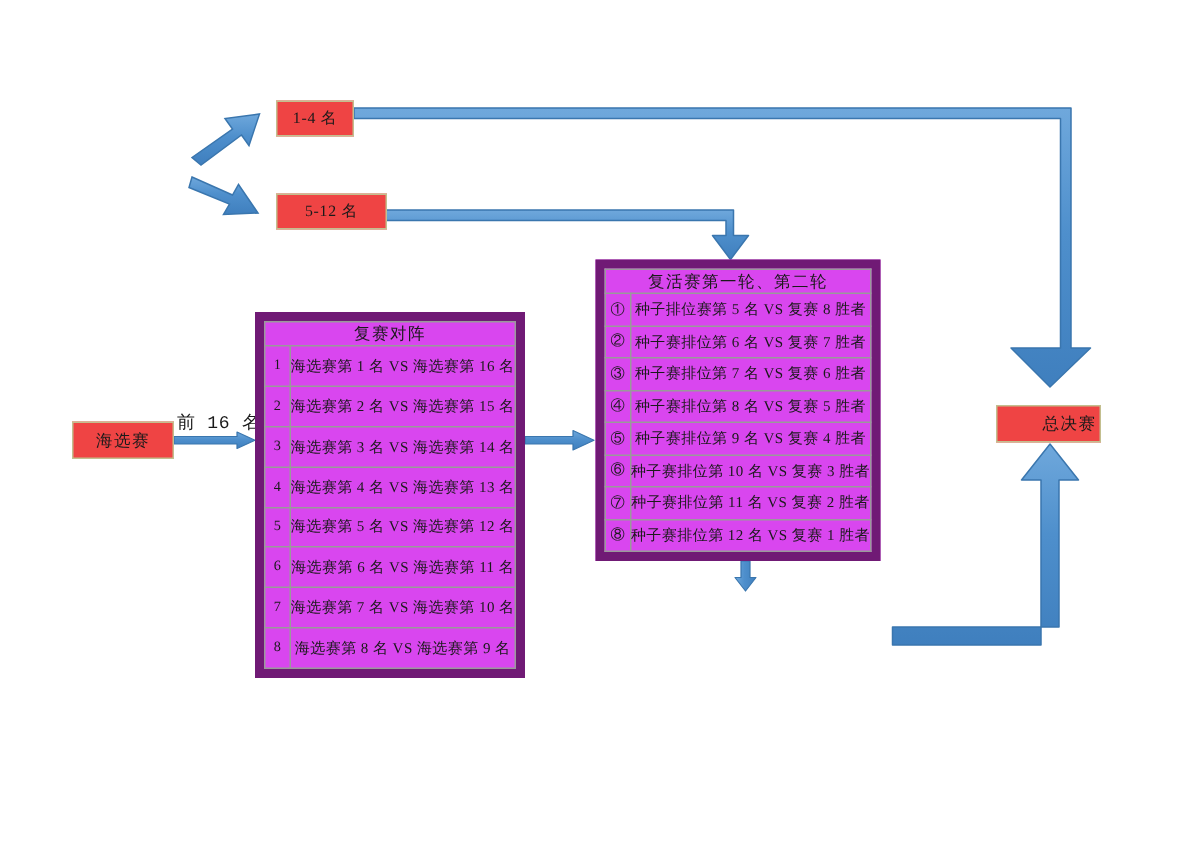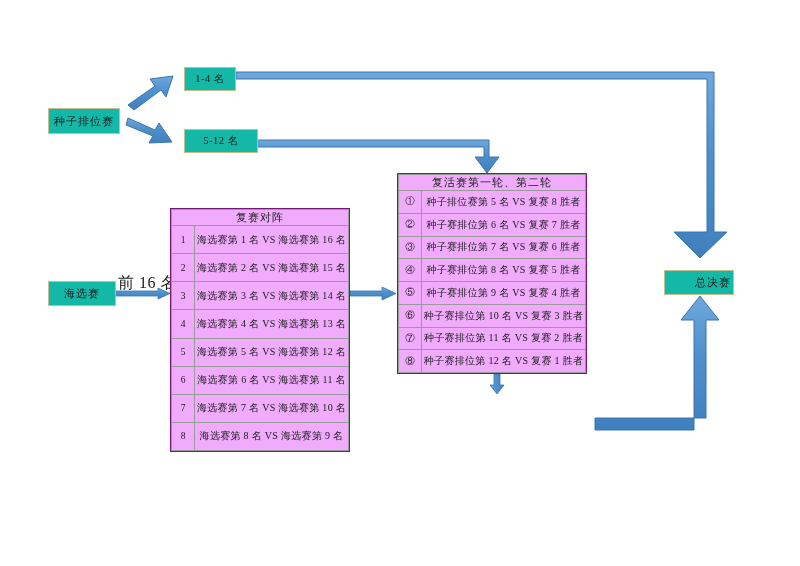"1-4 名" .node { background: #14b8a6 -> #ef4444 }
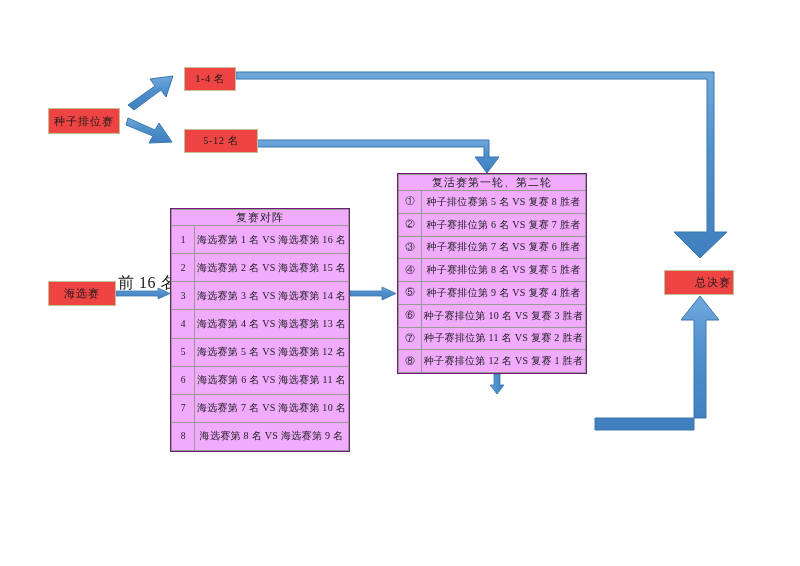"种子排位赛" div.node { html: <div> <span>种子排位赛</span> </div> -> none }
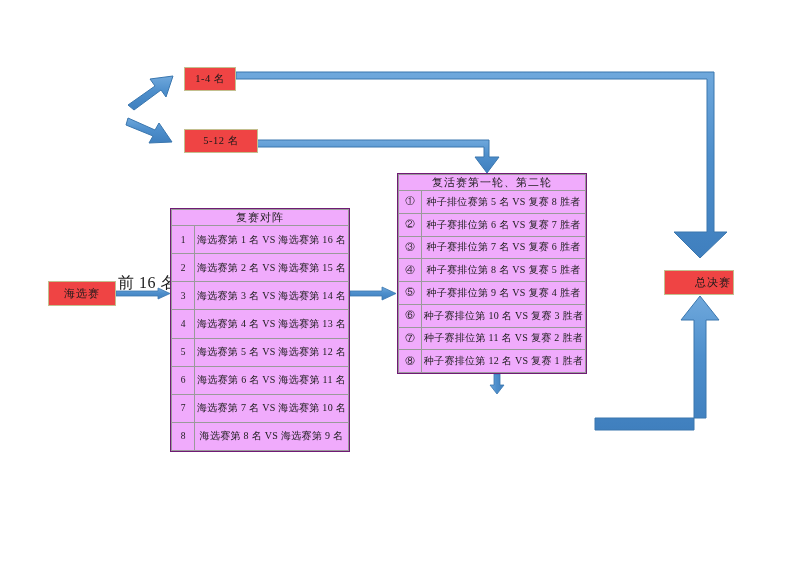"复活赛第一轮、第二轮" .tbl { background: #f0abfc -> #d946ef; border: 1px solid #701a75 -> 6px solid #701a75 }
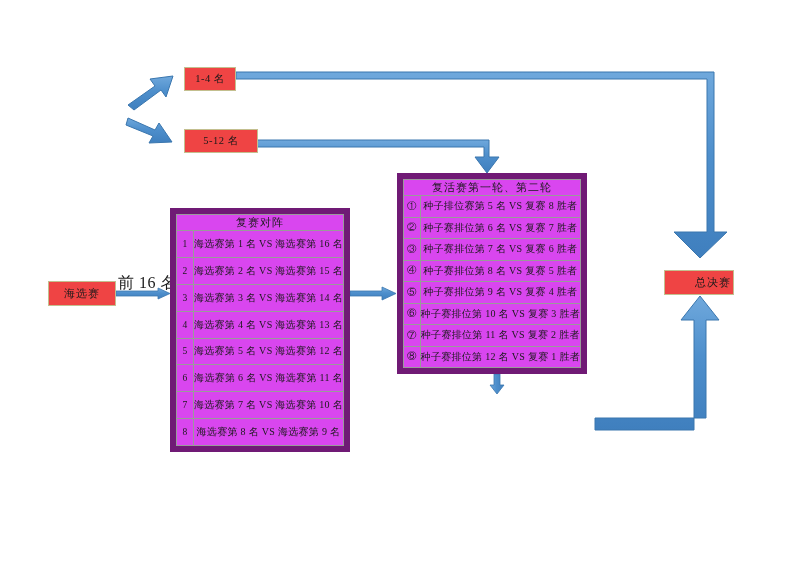"前 16 名" .lbl { font-family: none -> Liberation Mono, monospace; font-size: 16px -> 12px }
